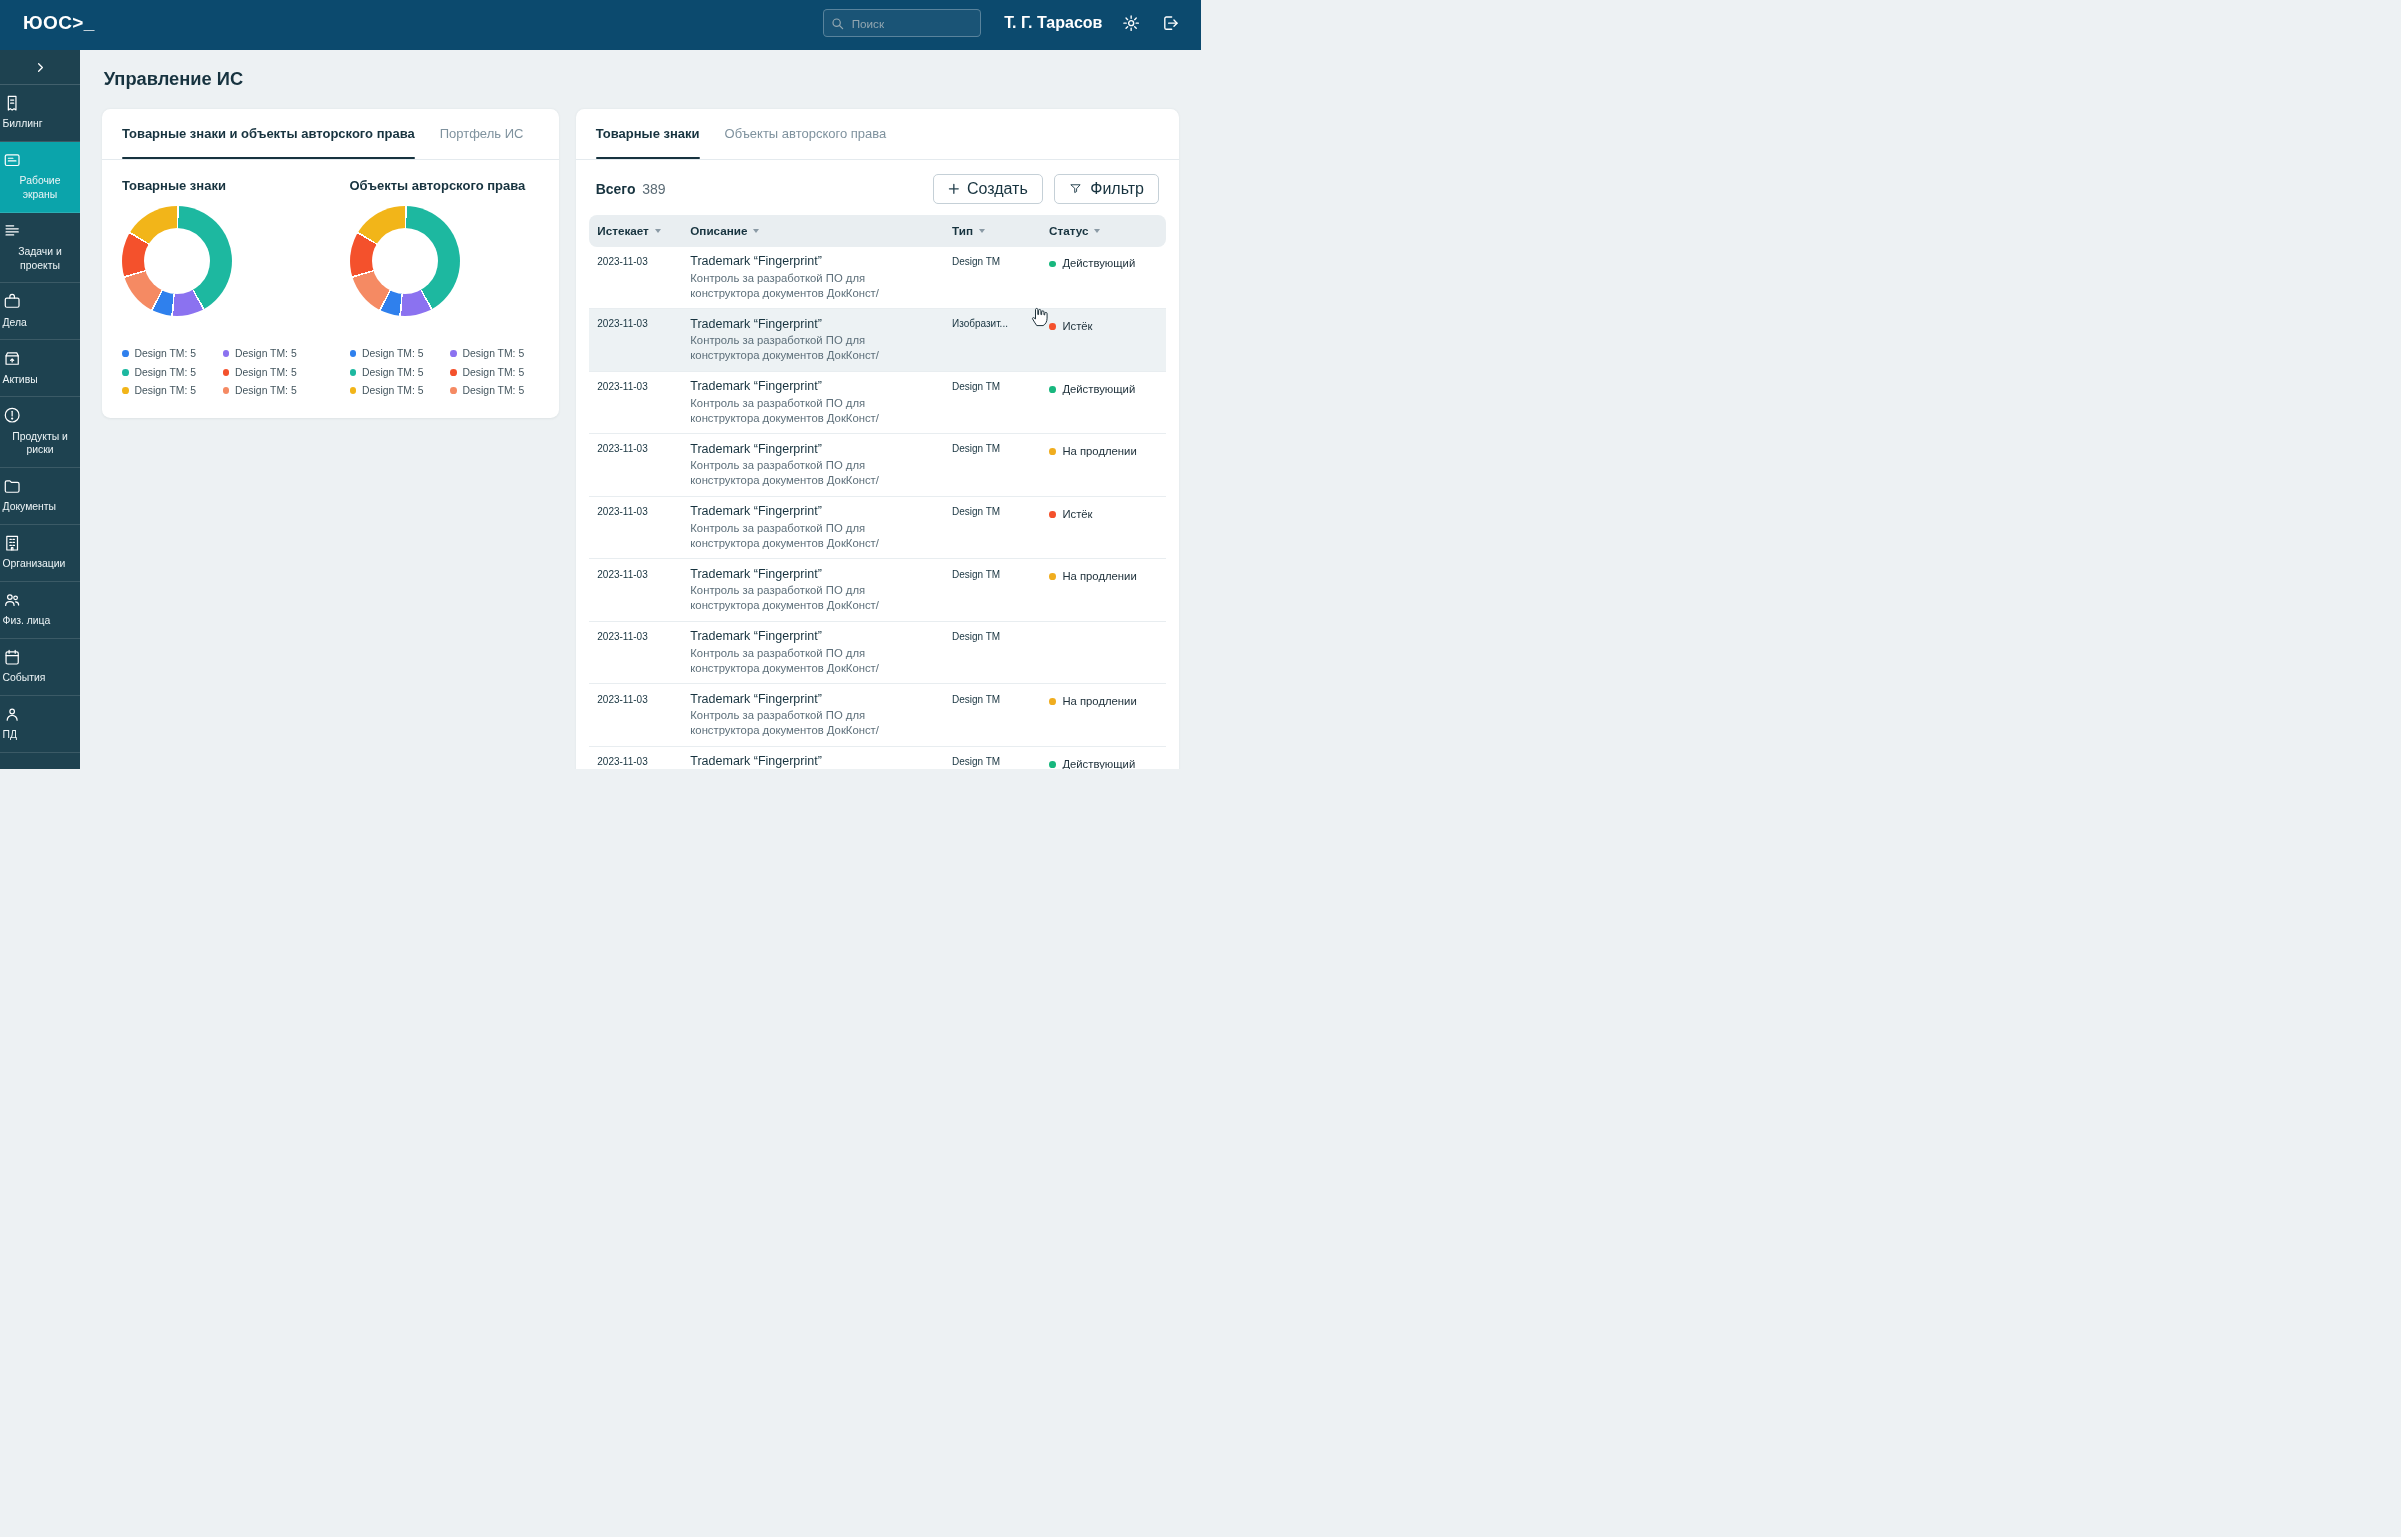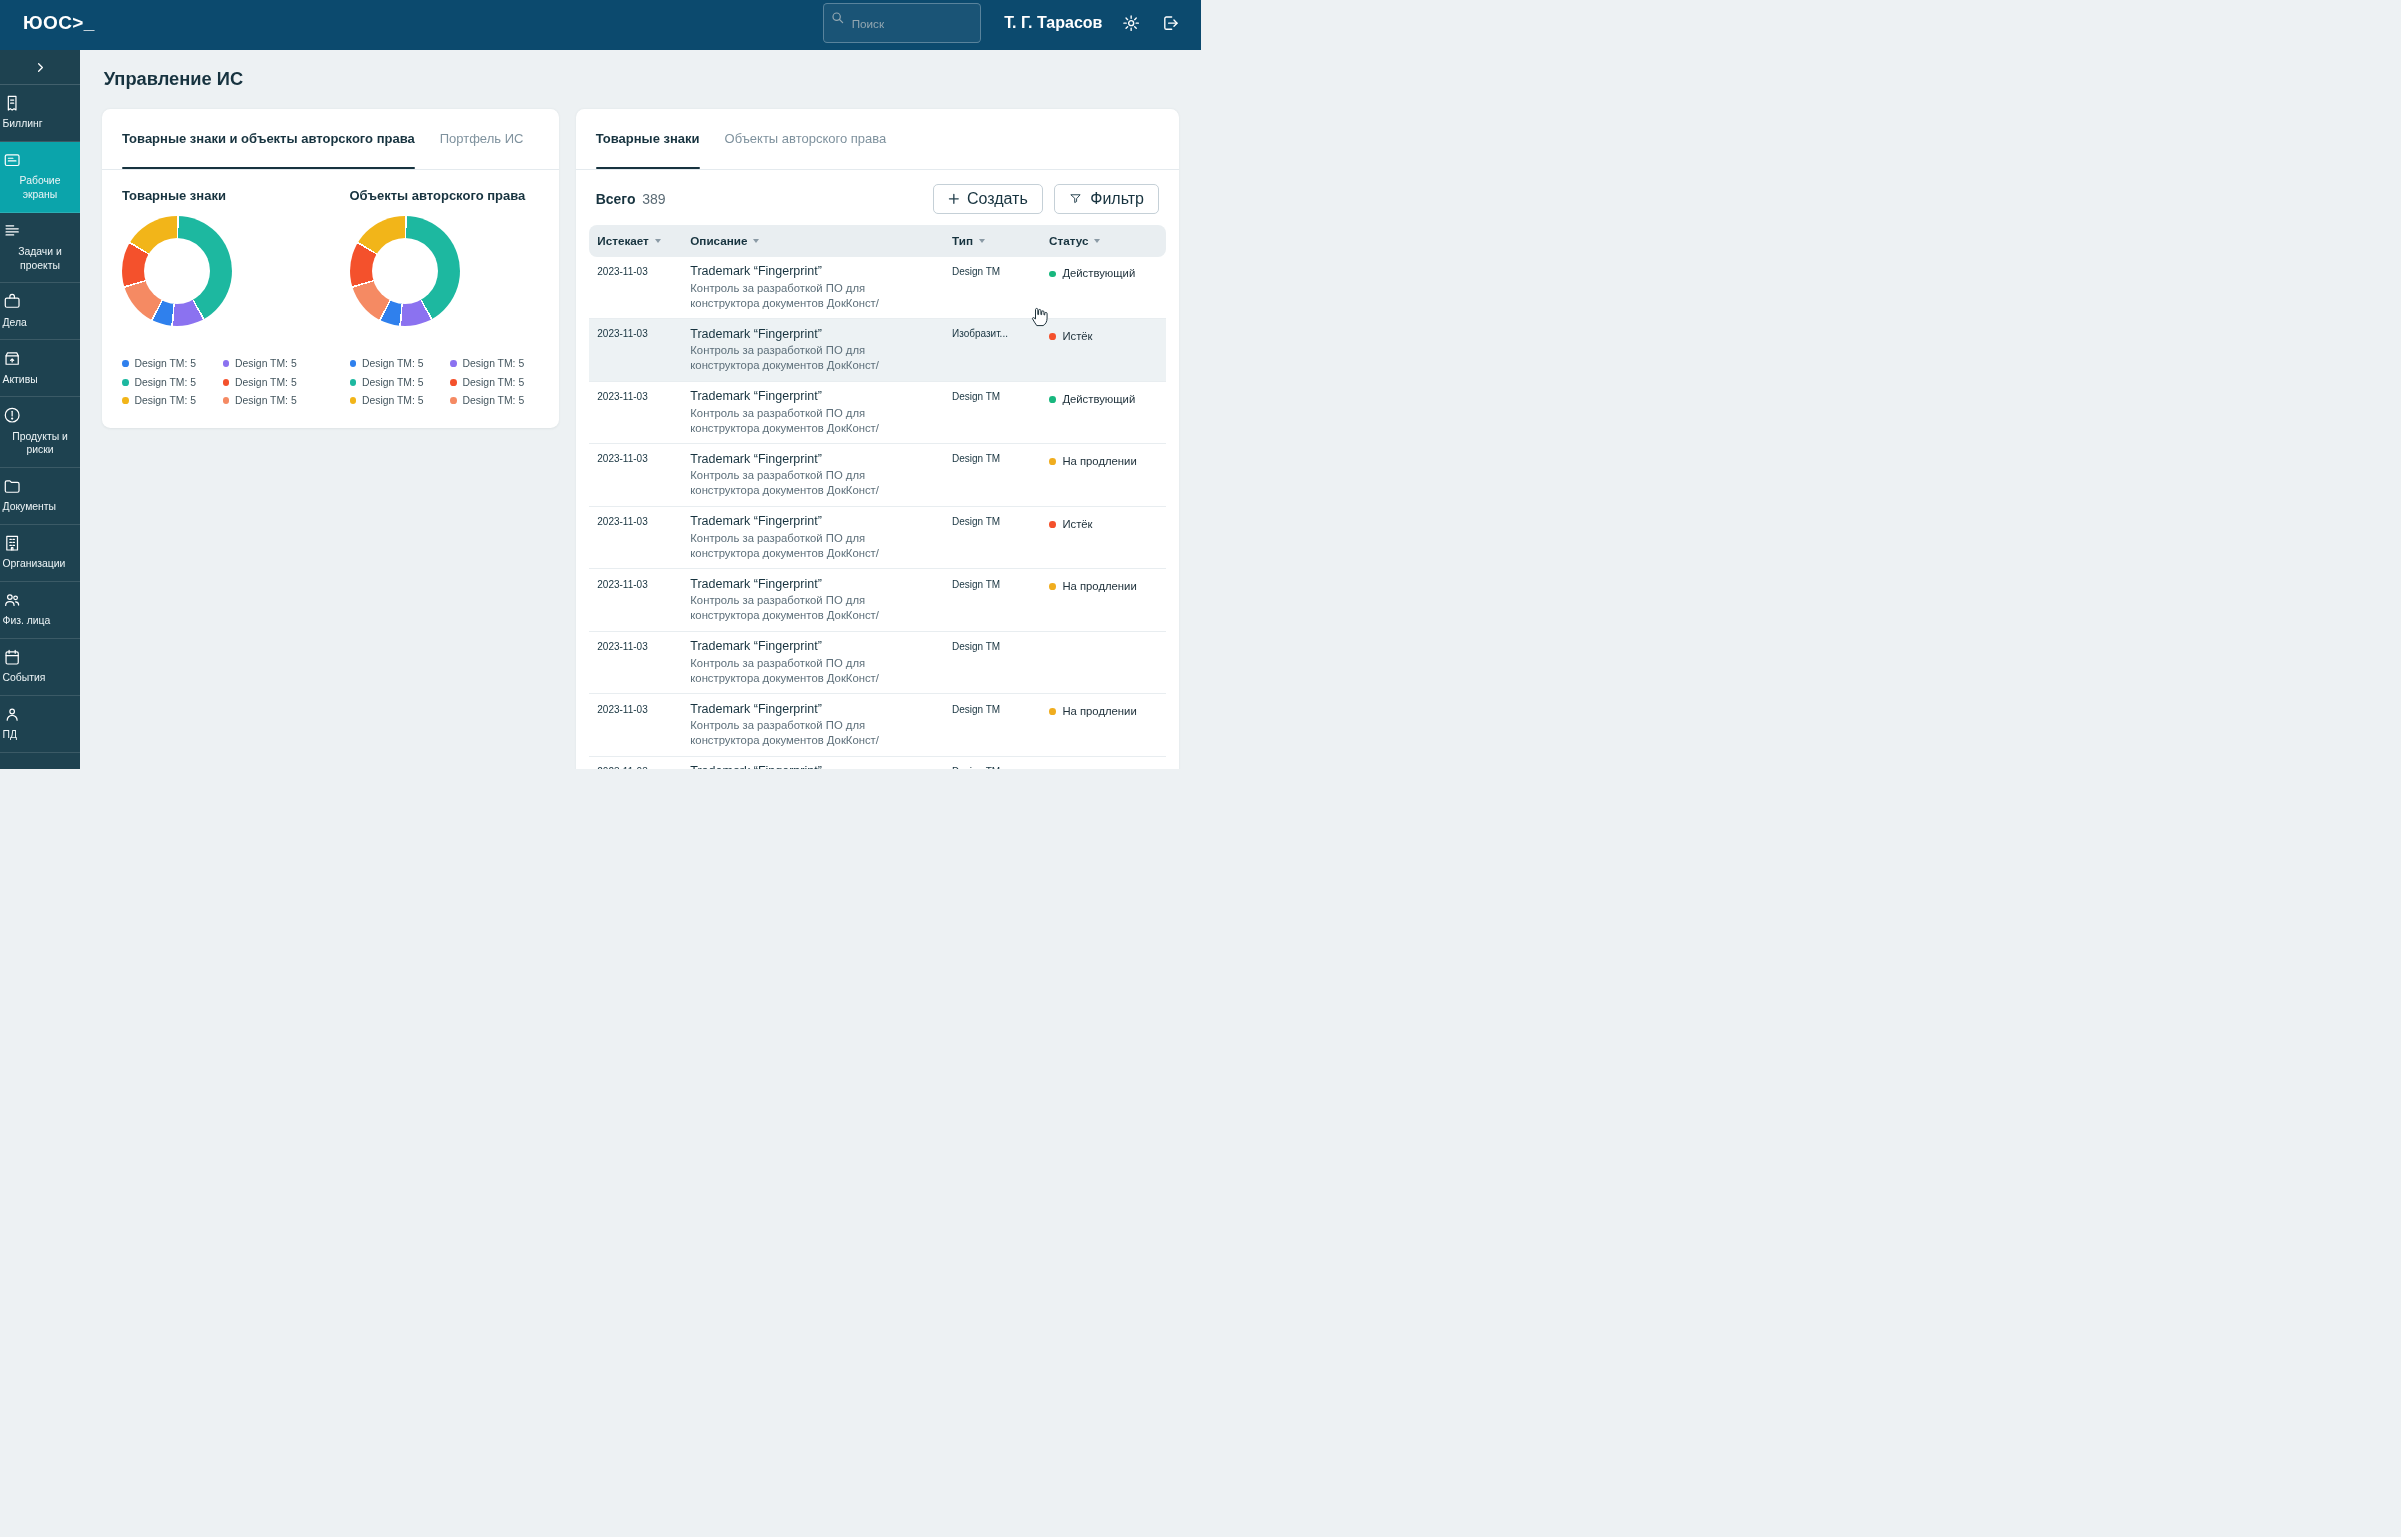"Поиск" .search { height: 40px -> 28px }
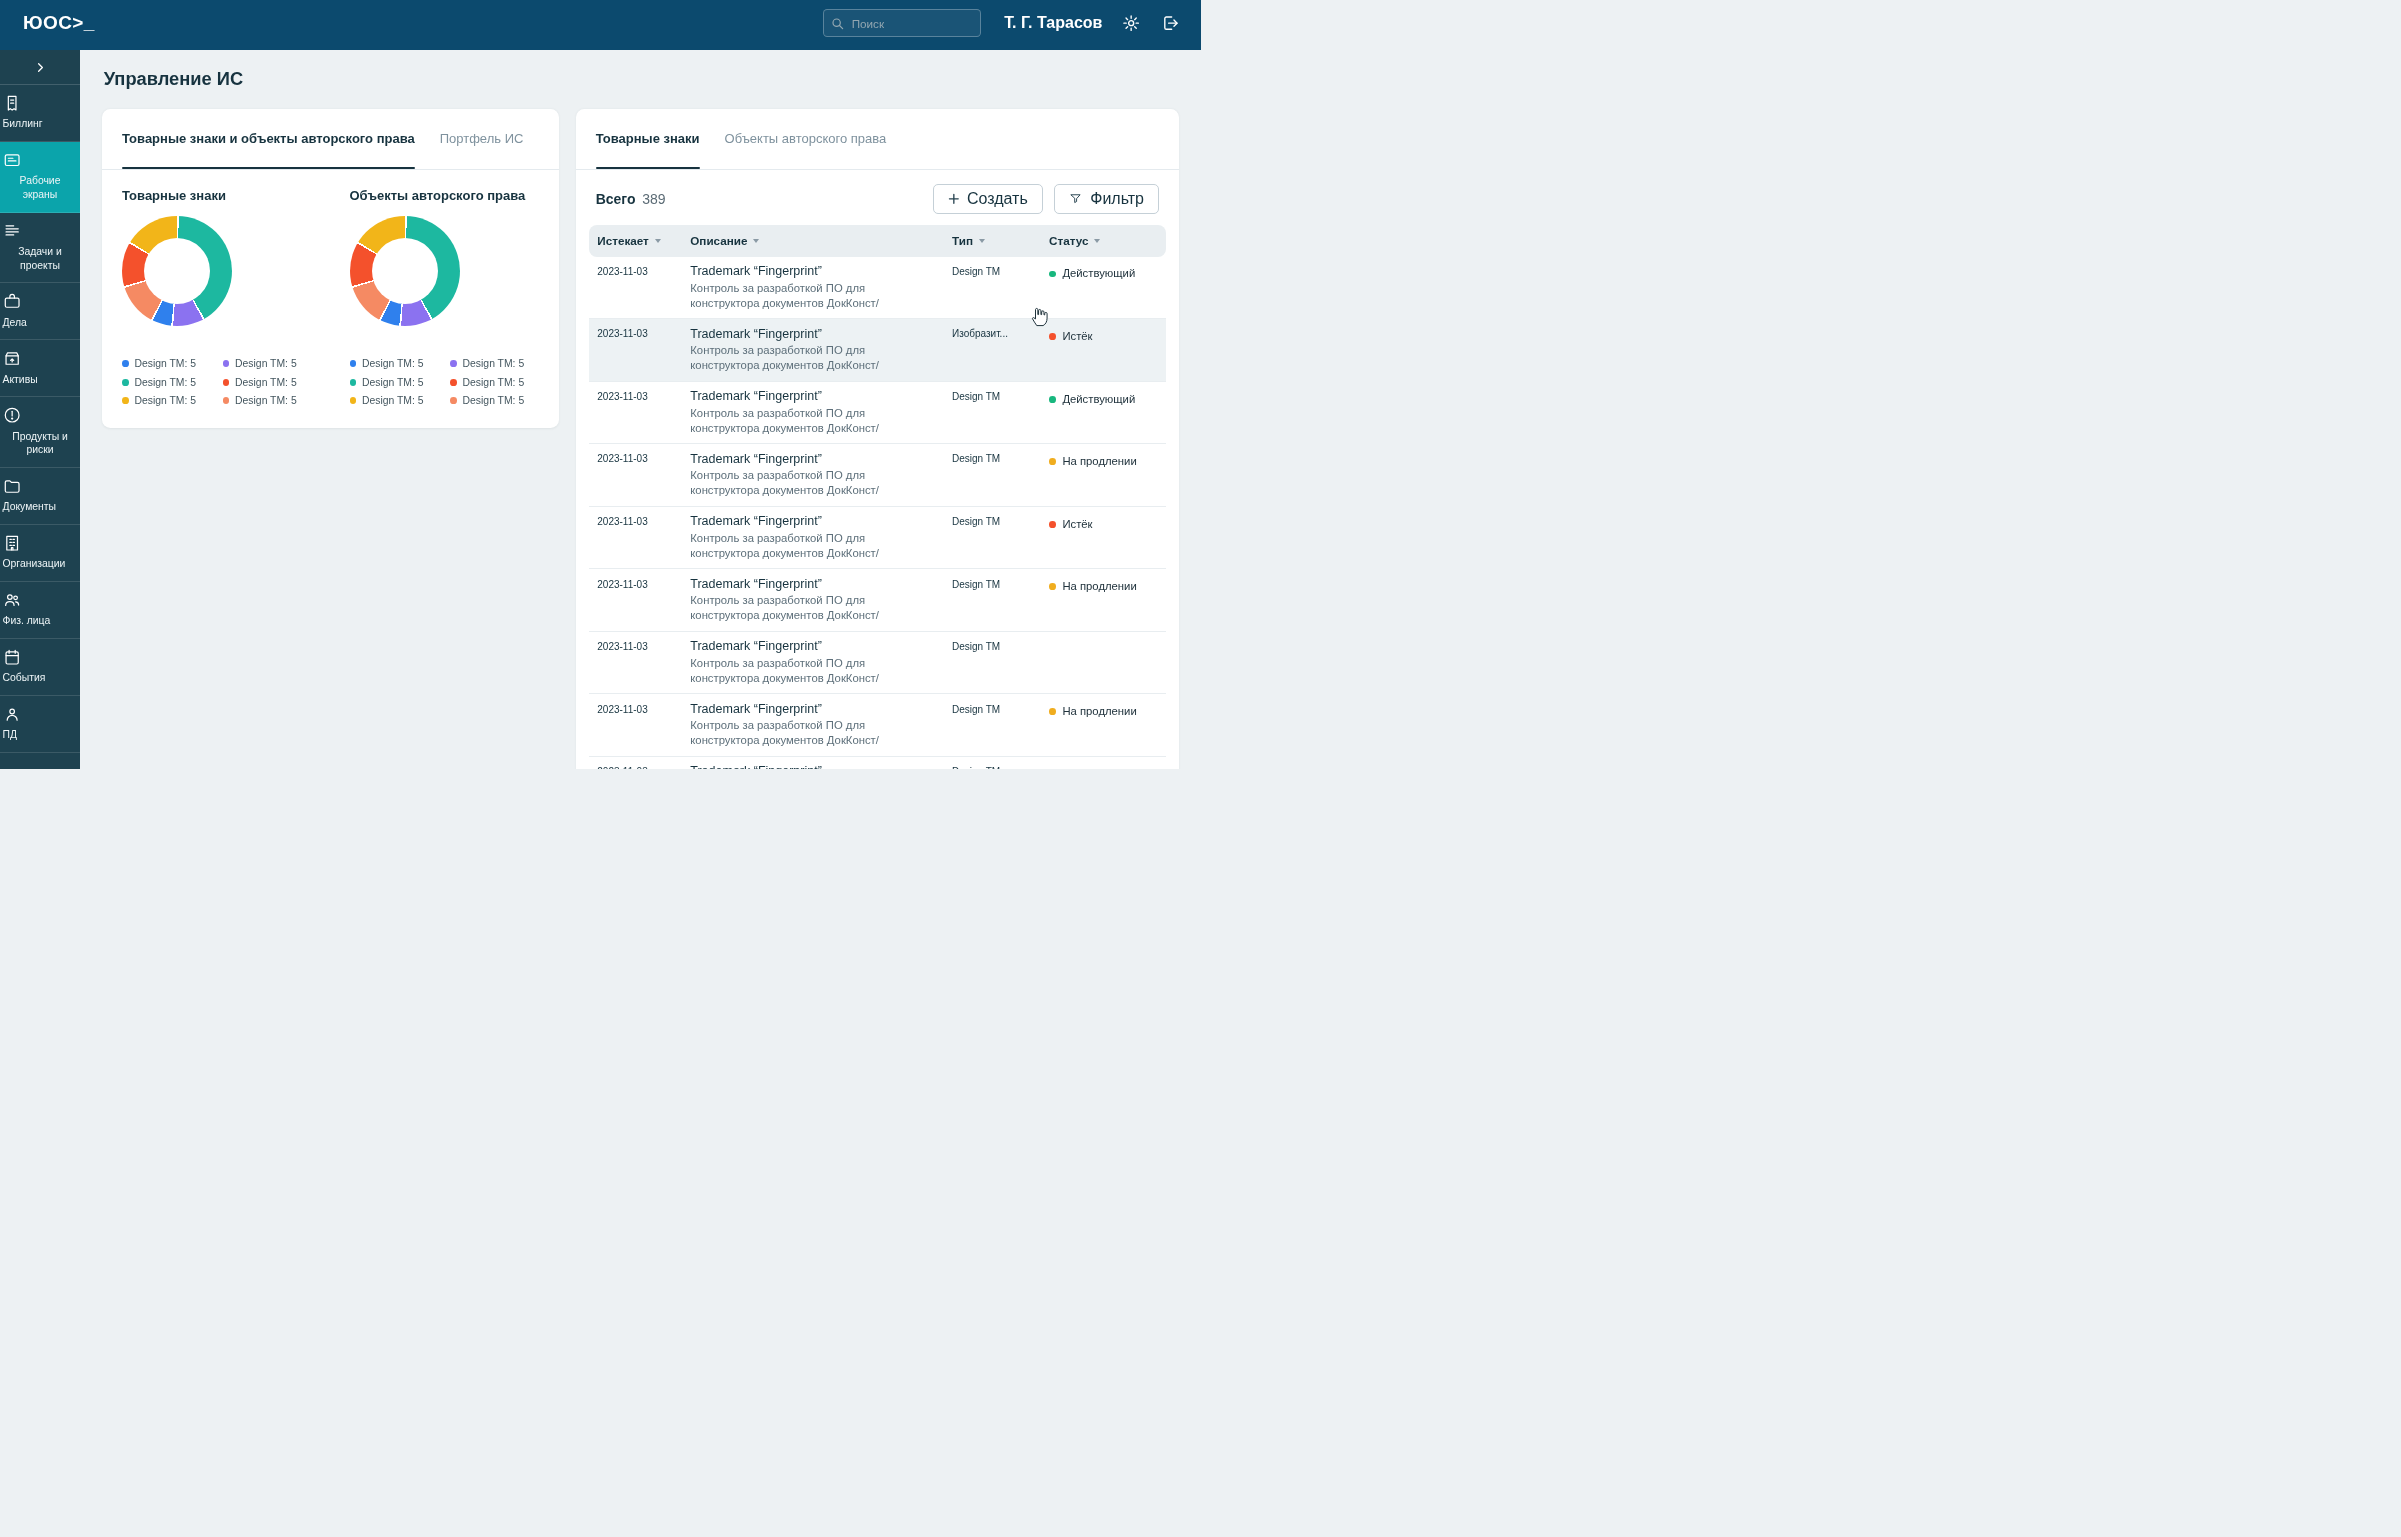"Товарные знаки и объекты авторского" .tabs { height: 61px -> 51px }
